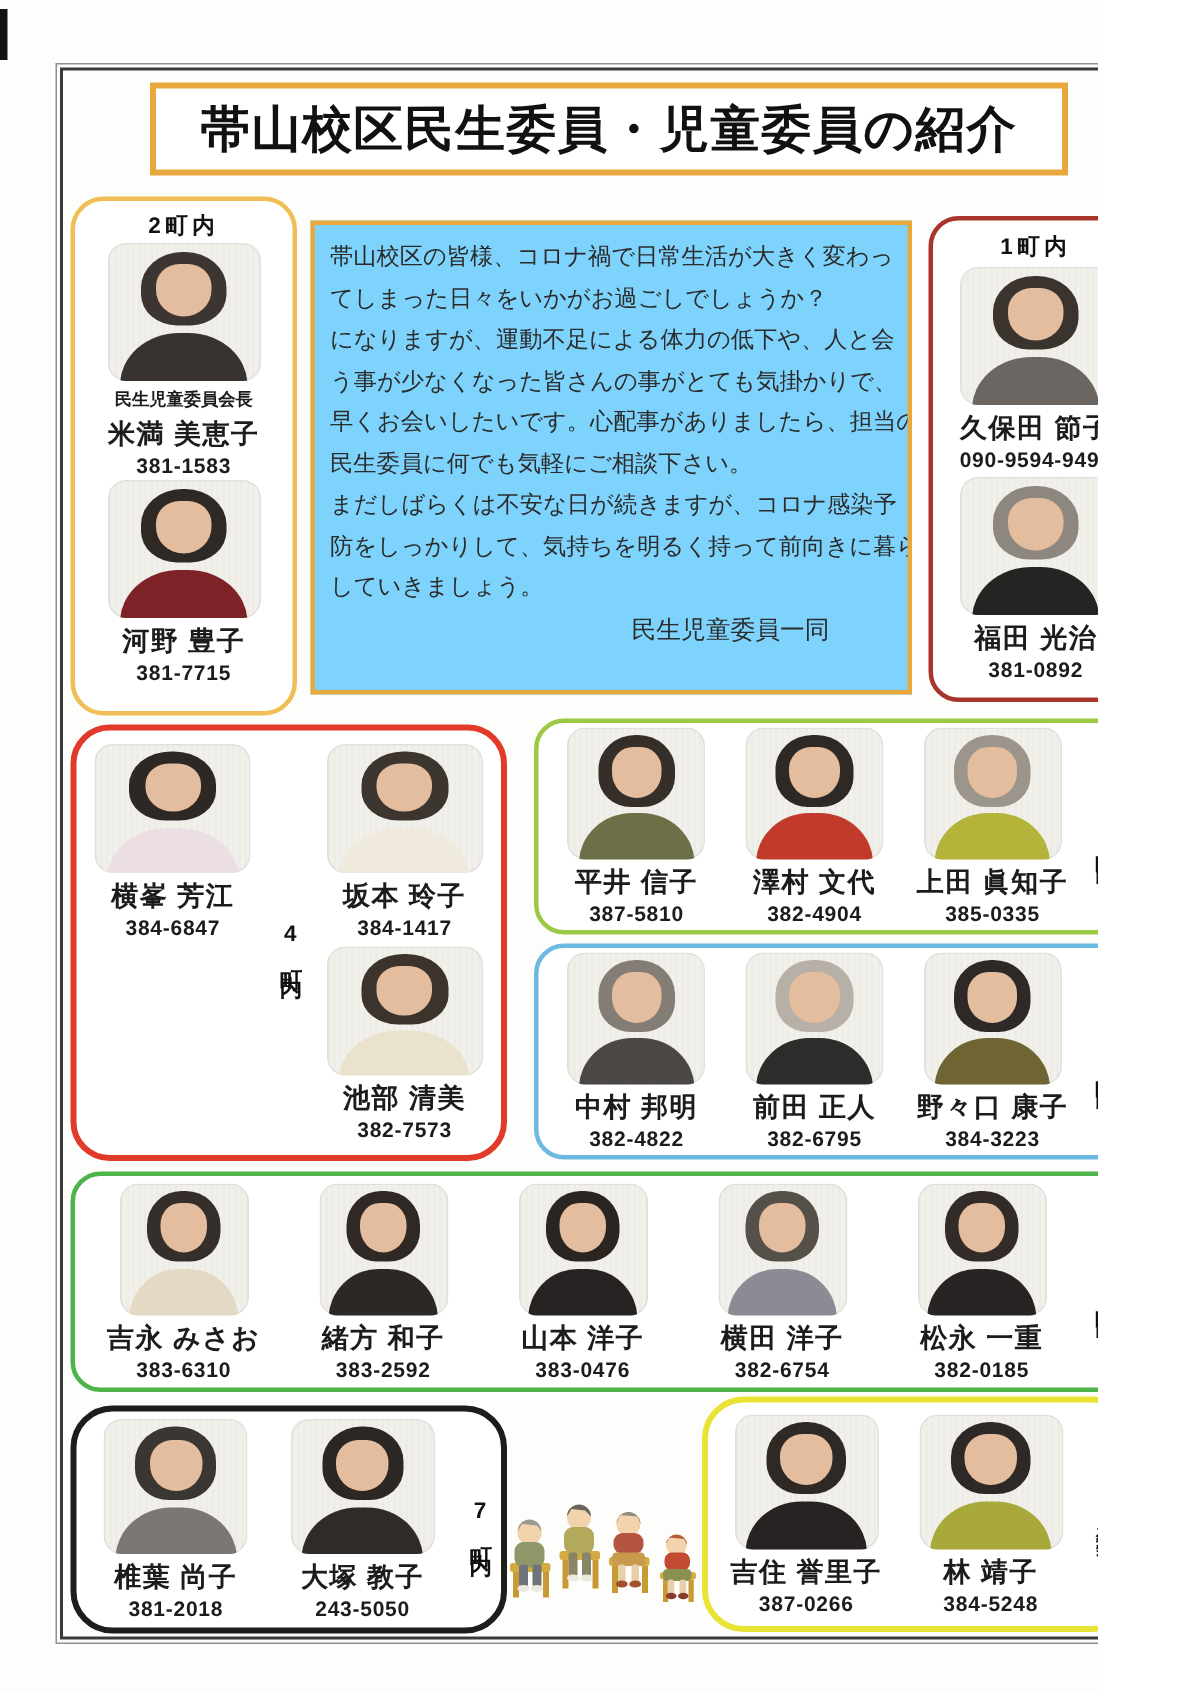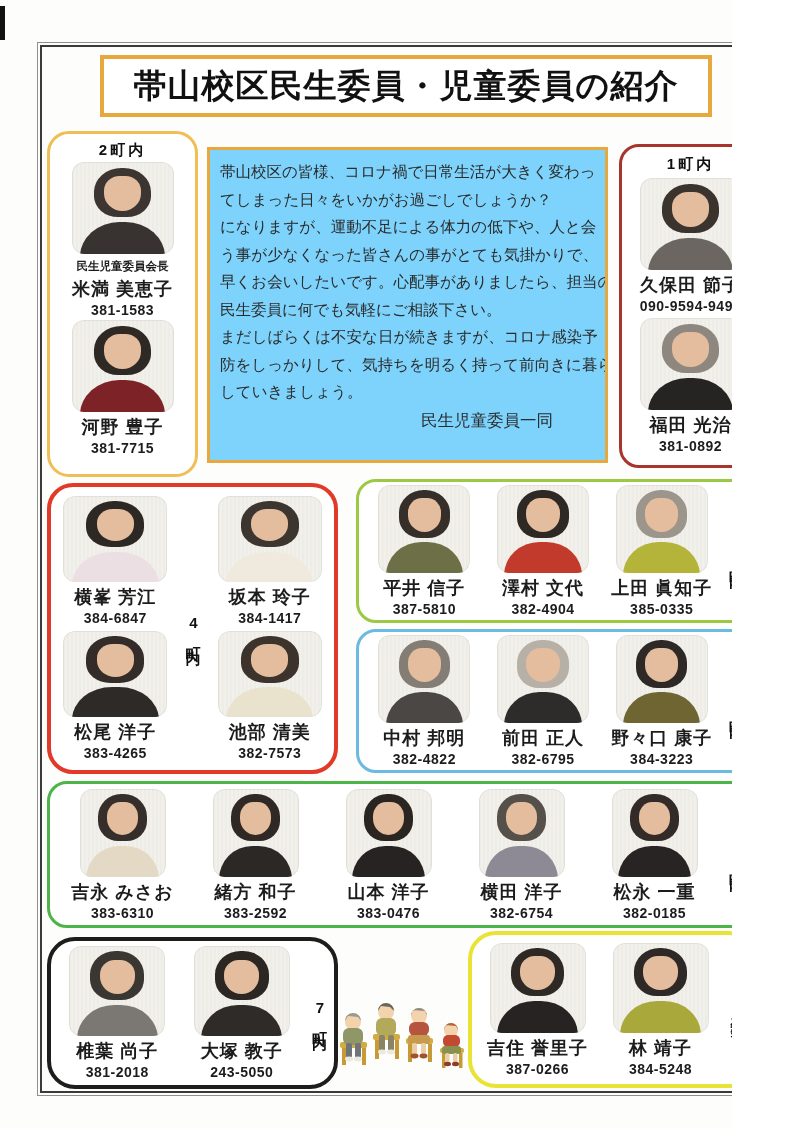"松尾 洋子" figure.member { html: <figure> <div> <i></i> <i></i> <i></i> </div> <figcaption> <div>松尾 洋子</div> <div>383-4265</div> </figcaption> </figure> -> none }
